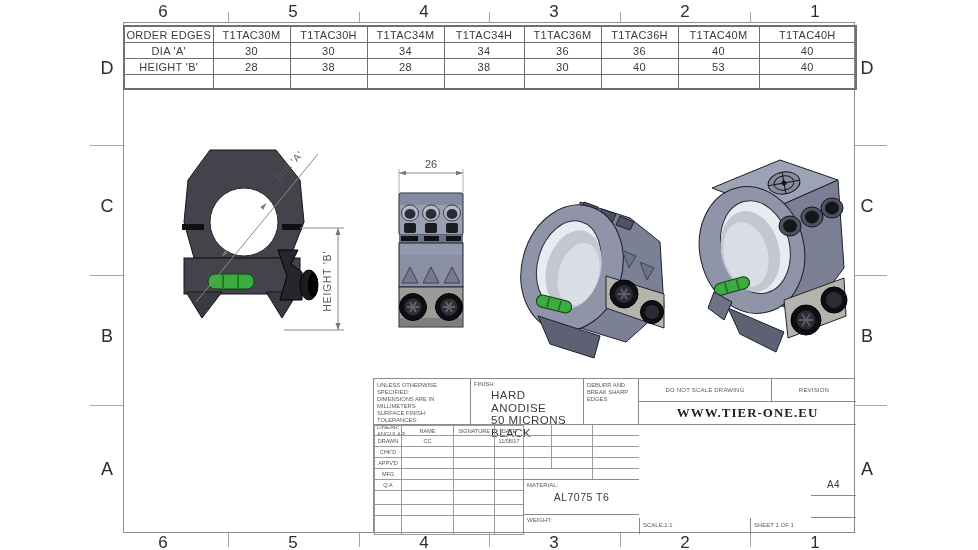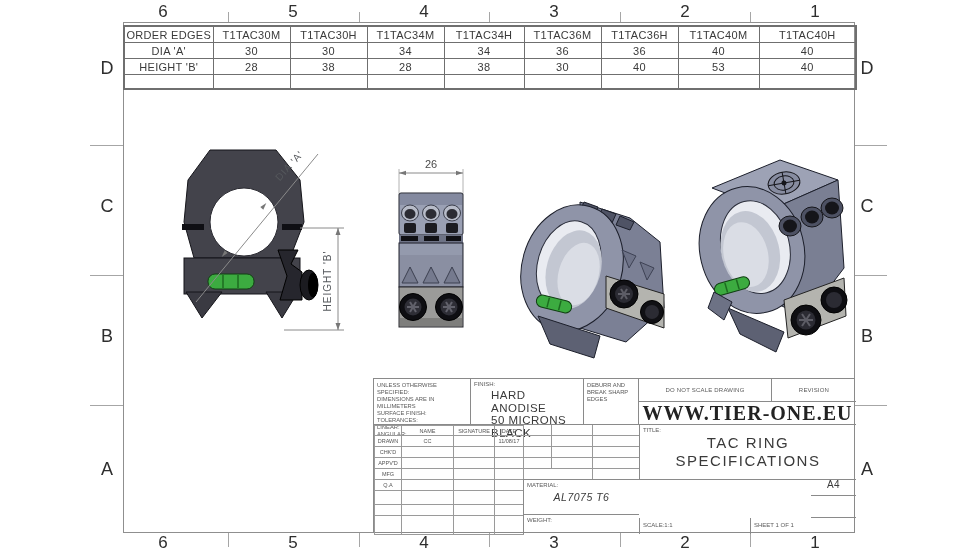"WWW.TIER-ONE.EU" .website { font-size: 20px -> 13px }
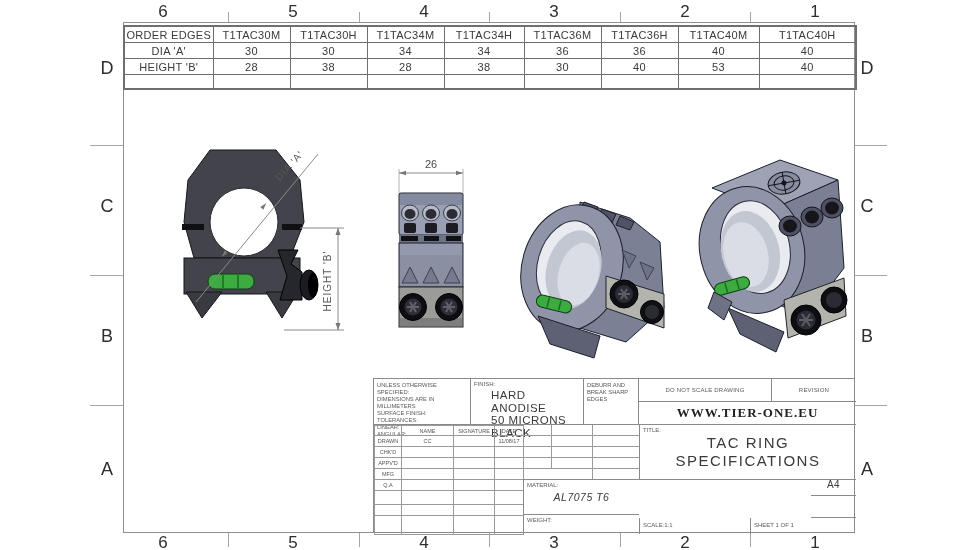"TAC RING" div.tb-cell { html: <div> <span>TITLE:</span> <div>TAC RING</div> <div>SPECIFICATIONS</div> </div> -> none }
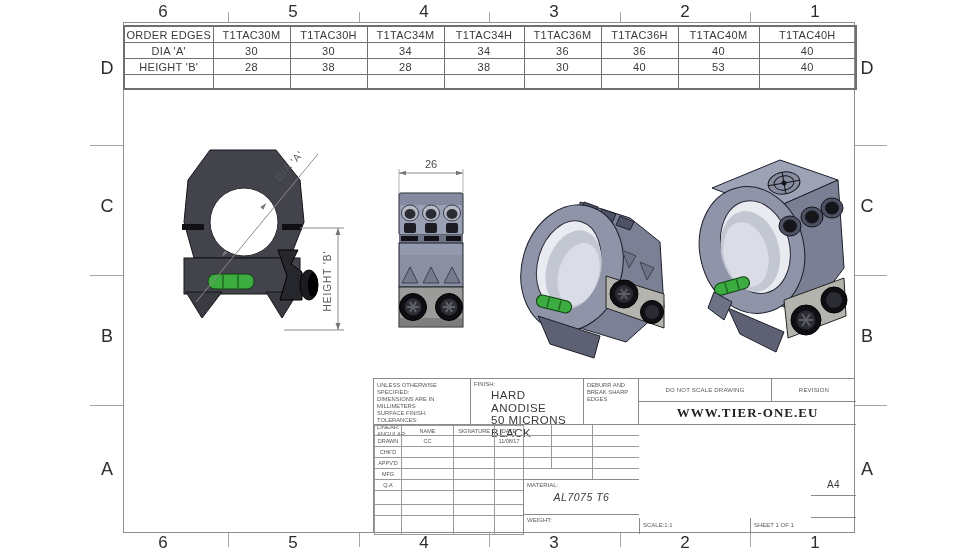"AL7075 T6" .mat-val { font-style: italic -> none }
